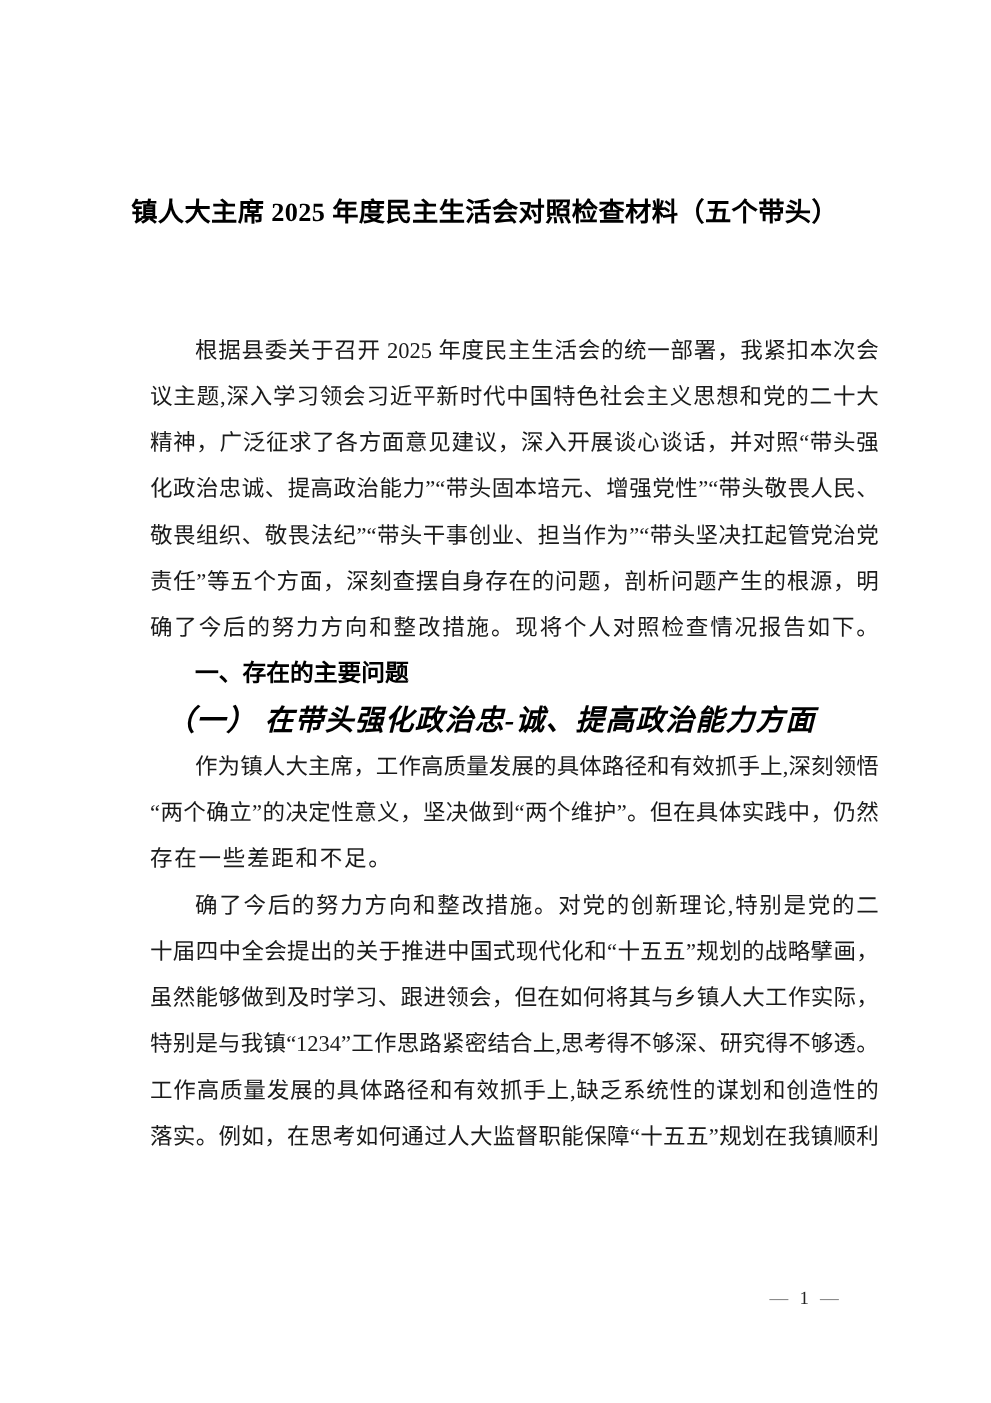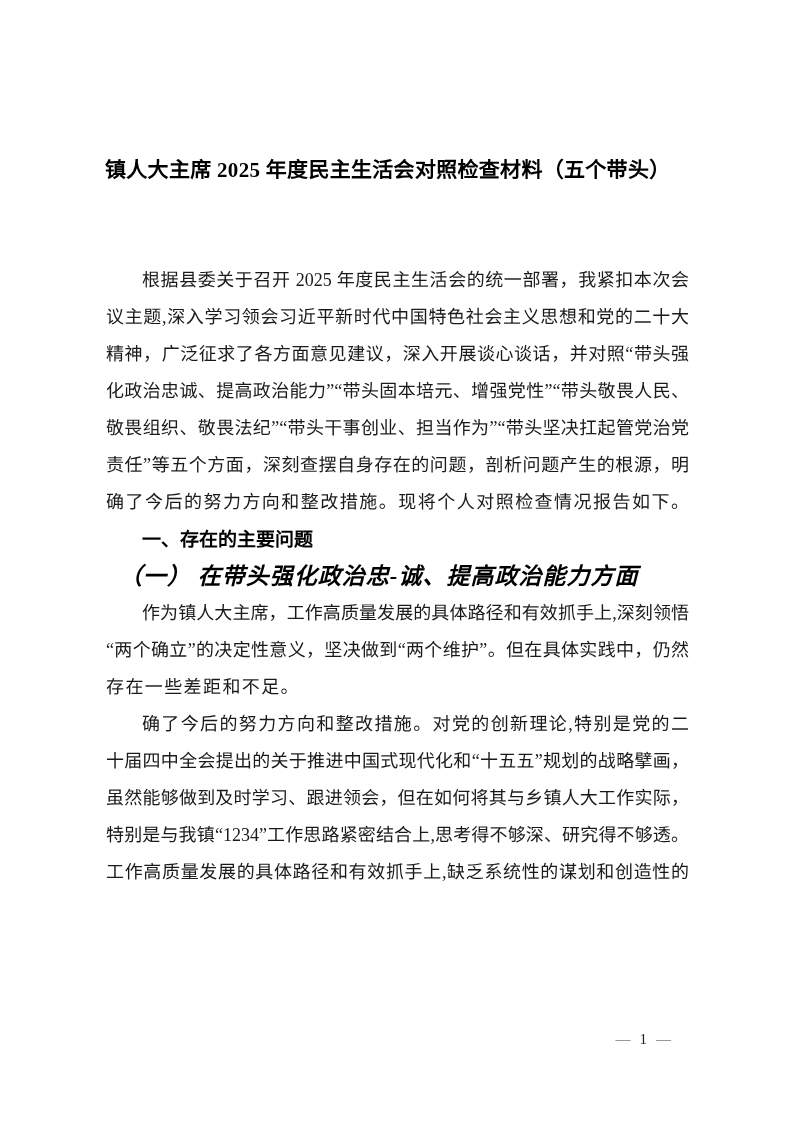"根据县委关于召开 2025 年度民主生活会的统一部署，我紧扣本次会" .body { left: 106px -> 120px }
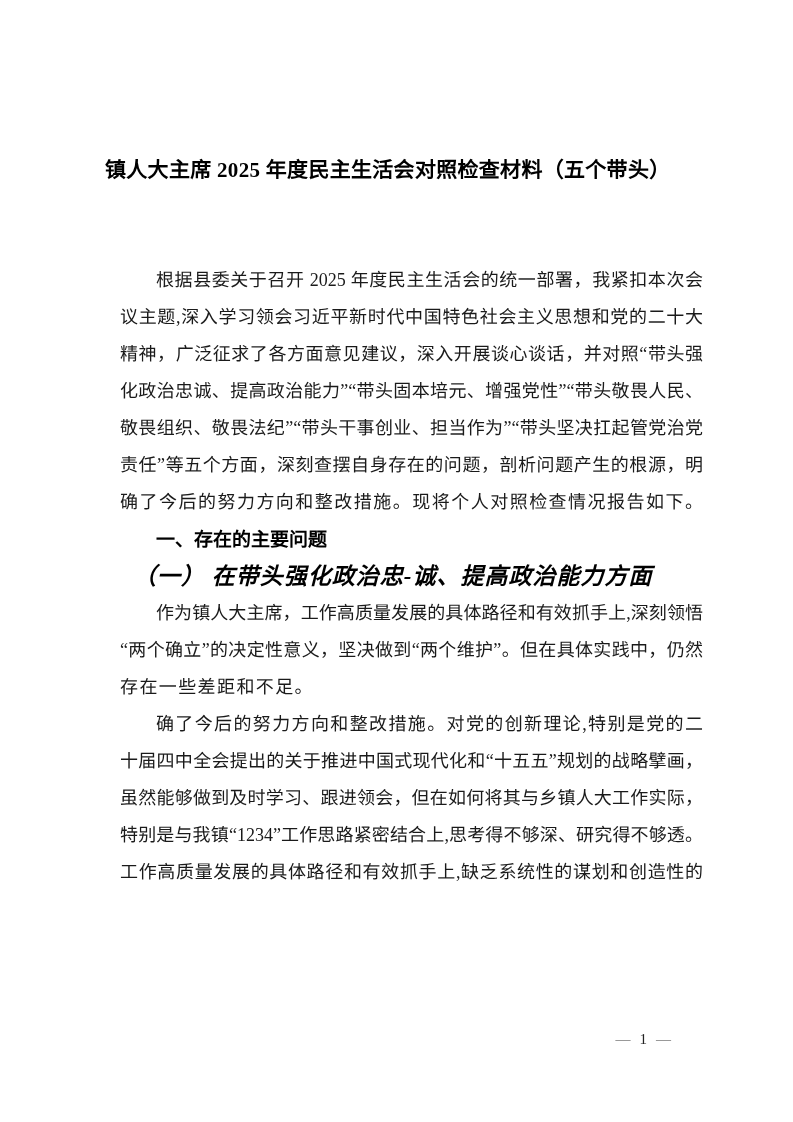"落实。例如，在思考如何通过人大监督职能保障“十五五”规划在我镇顺利" div.line { html: none -> <div>落实。例如，在思考如何通过人大监督职能保障“十五五”规划在我镇顺利</div> }
